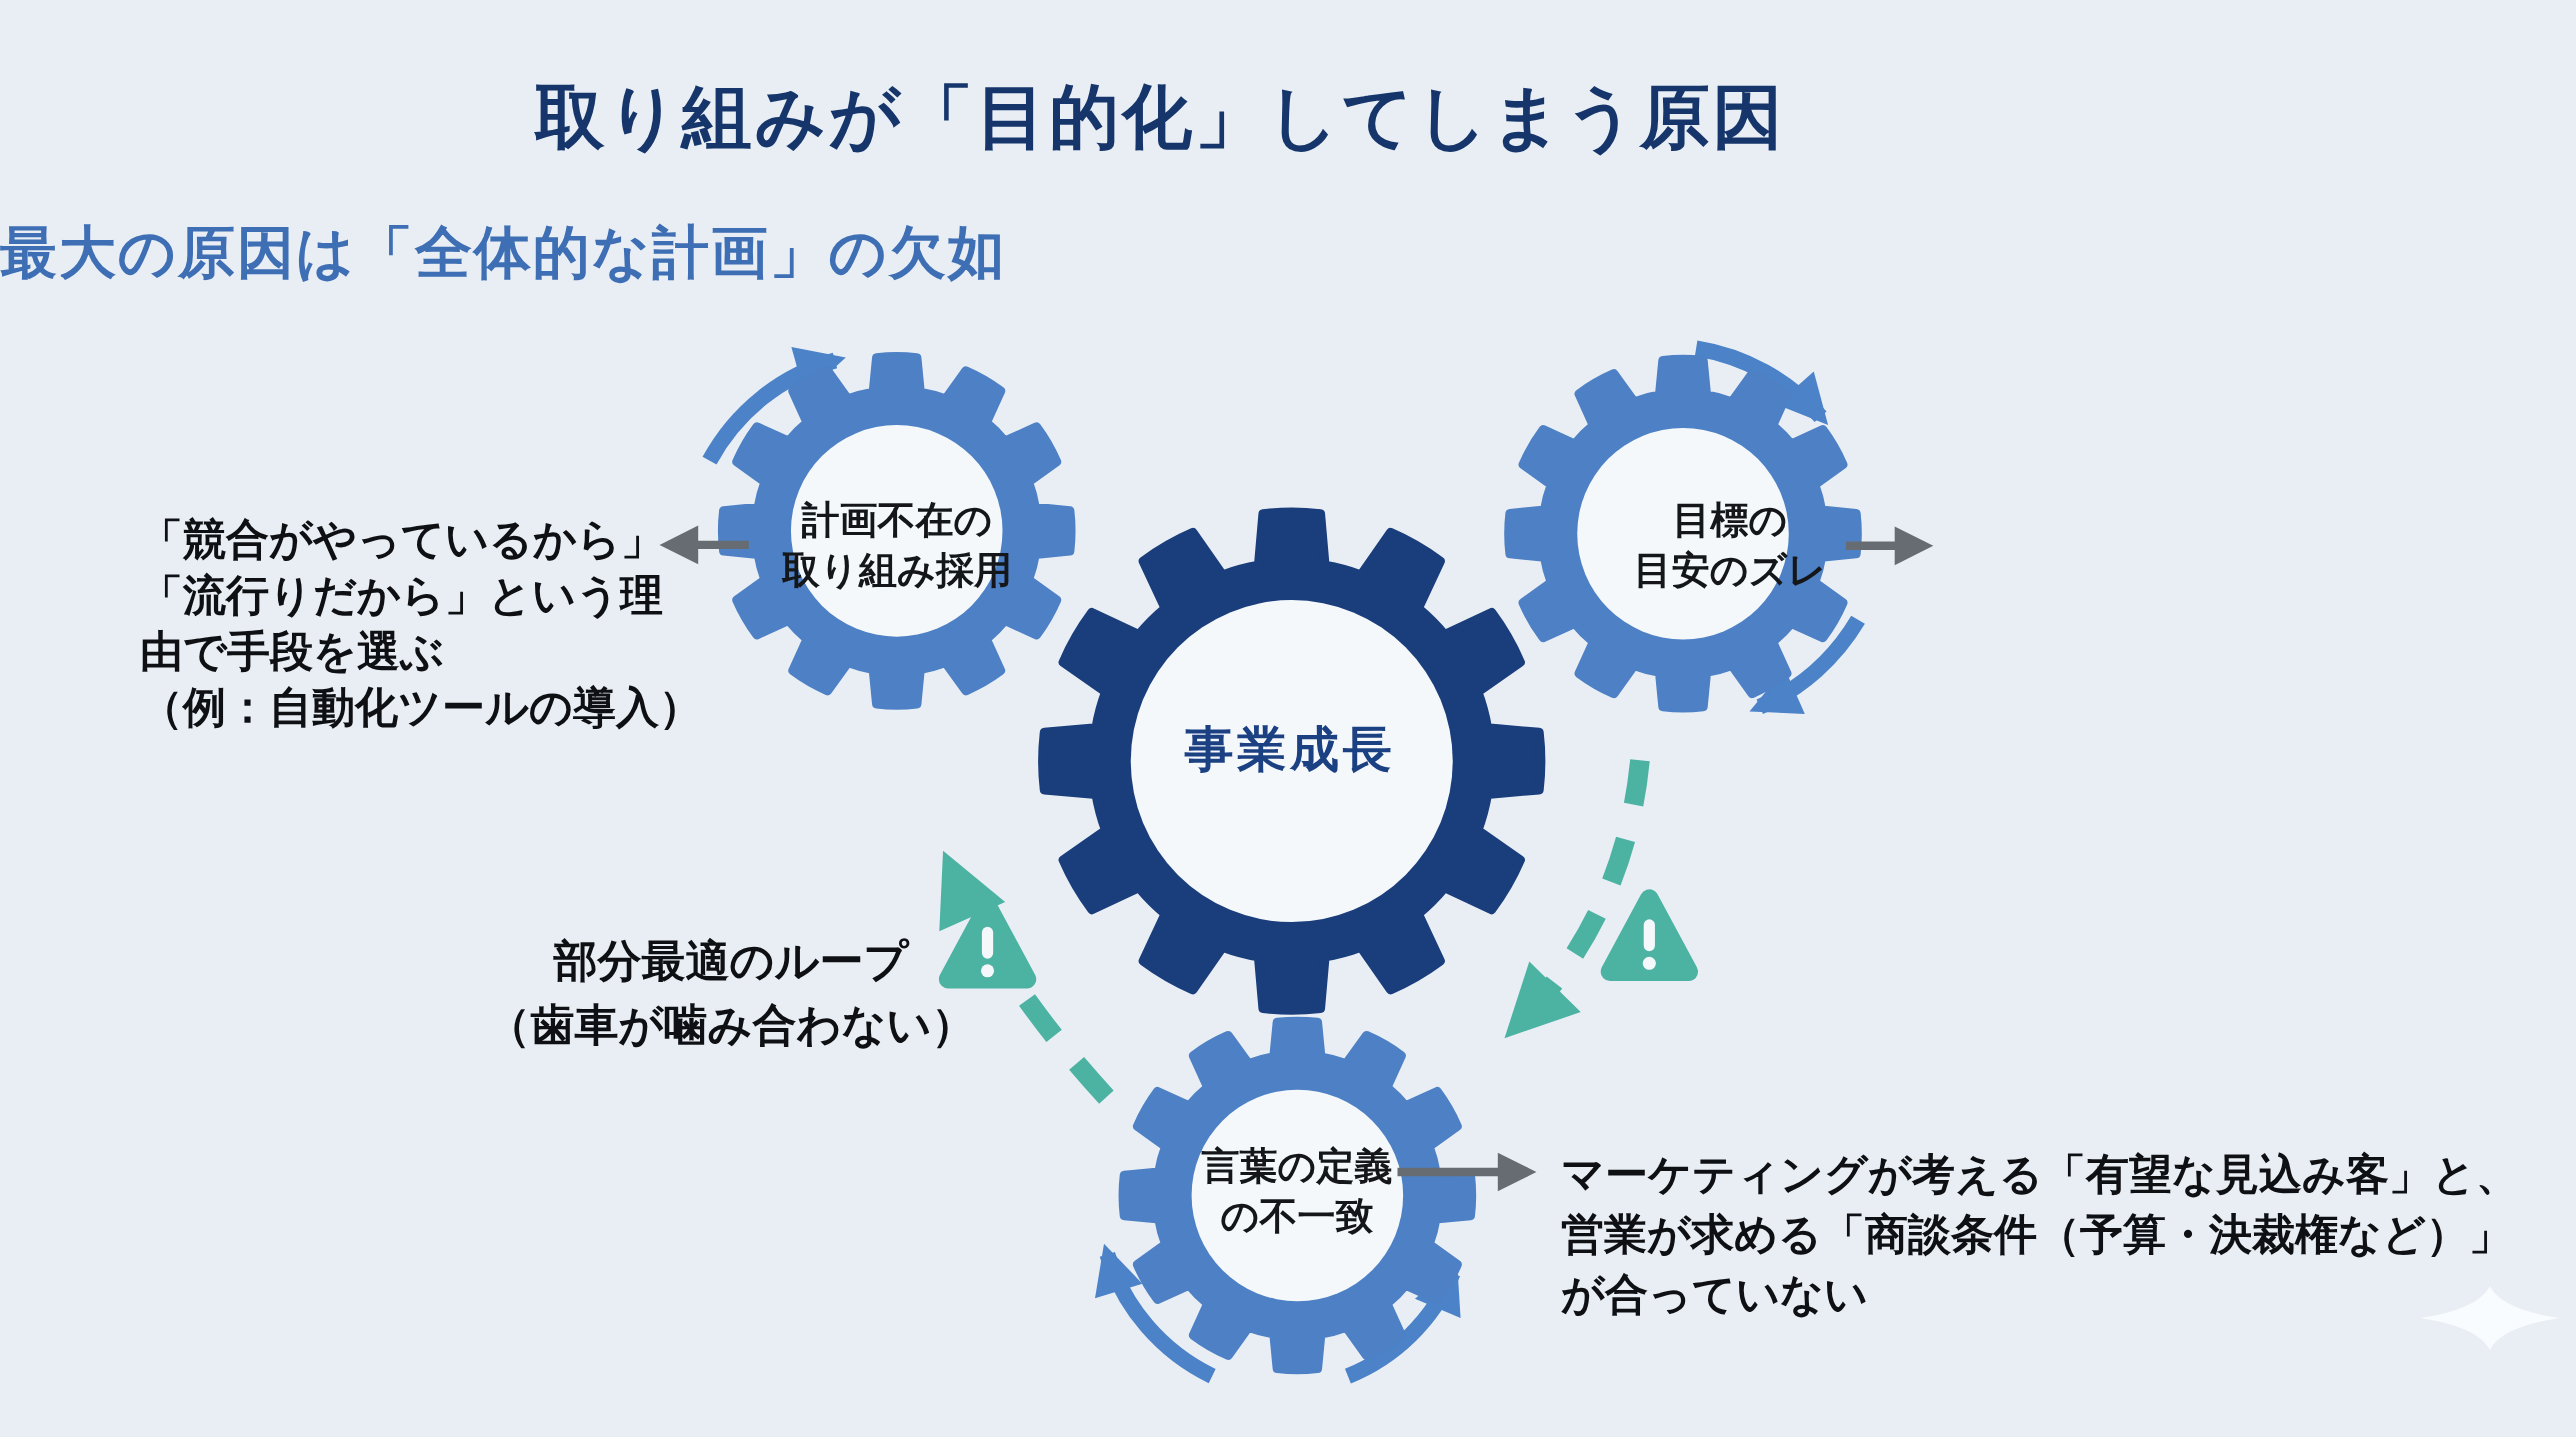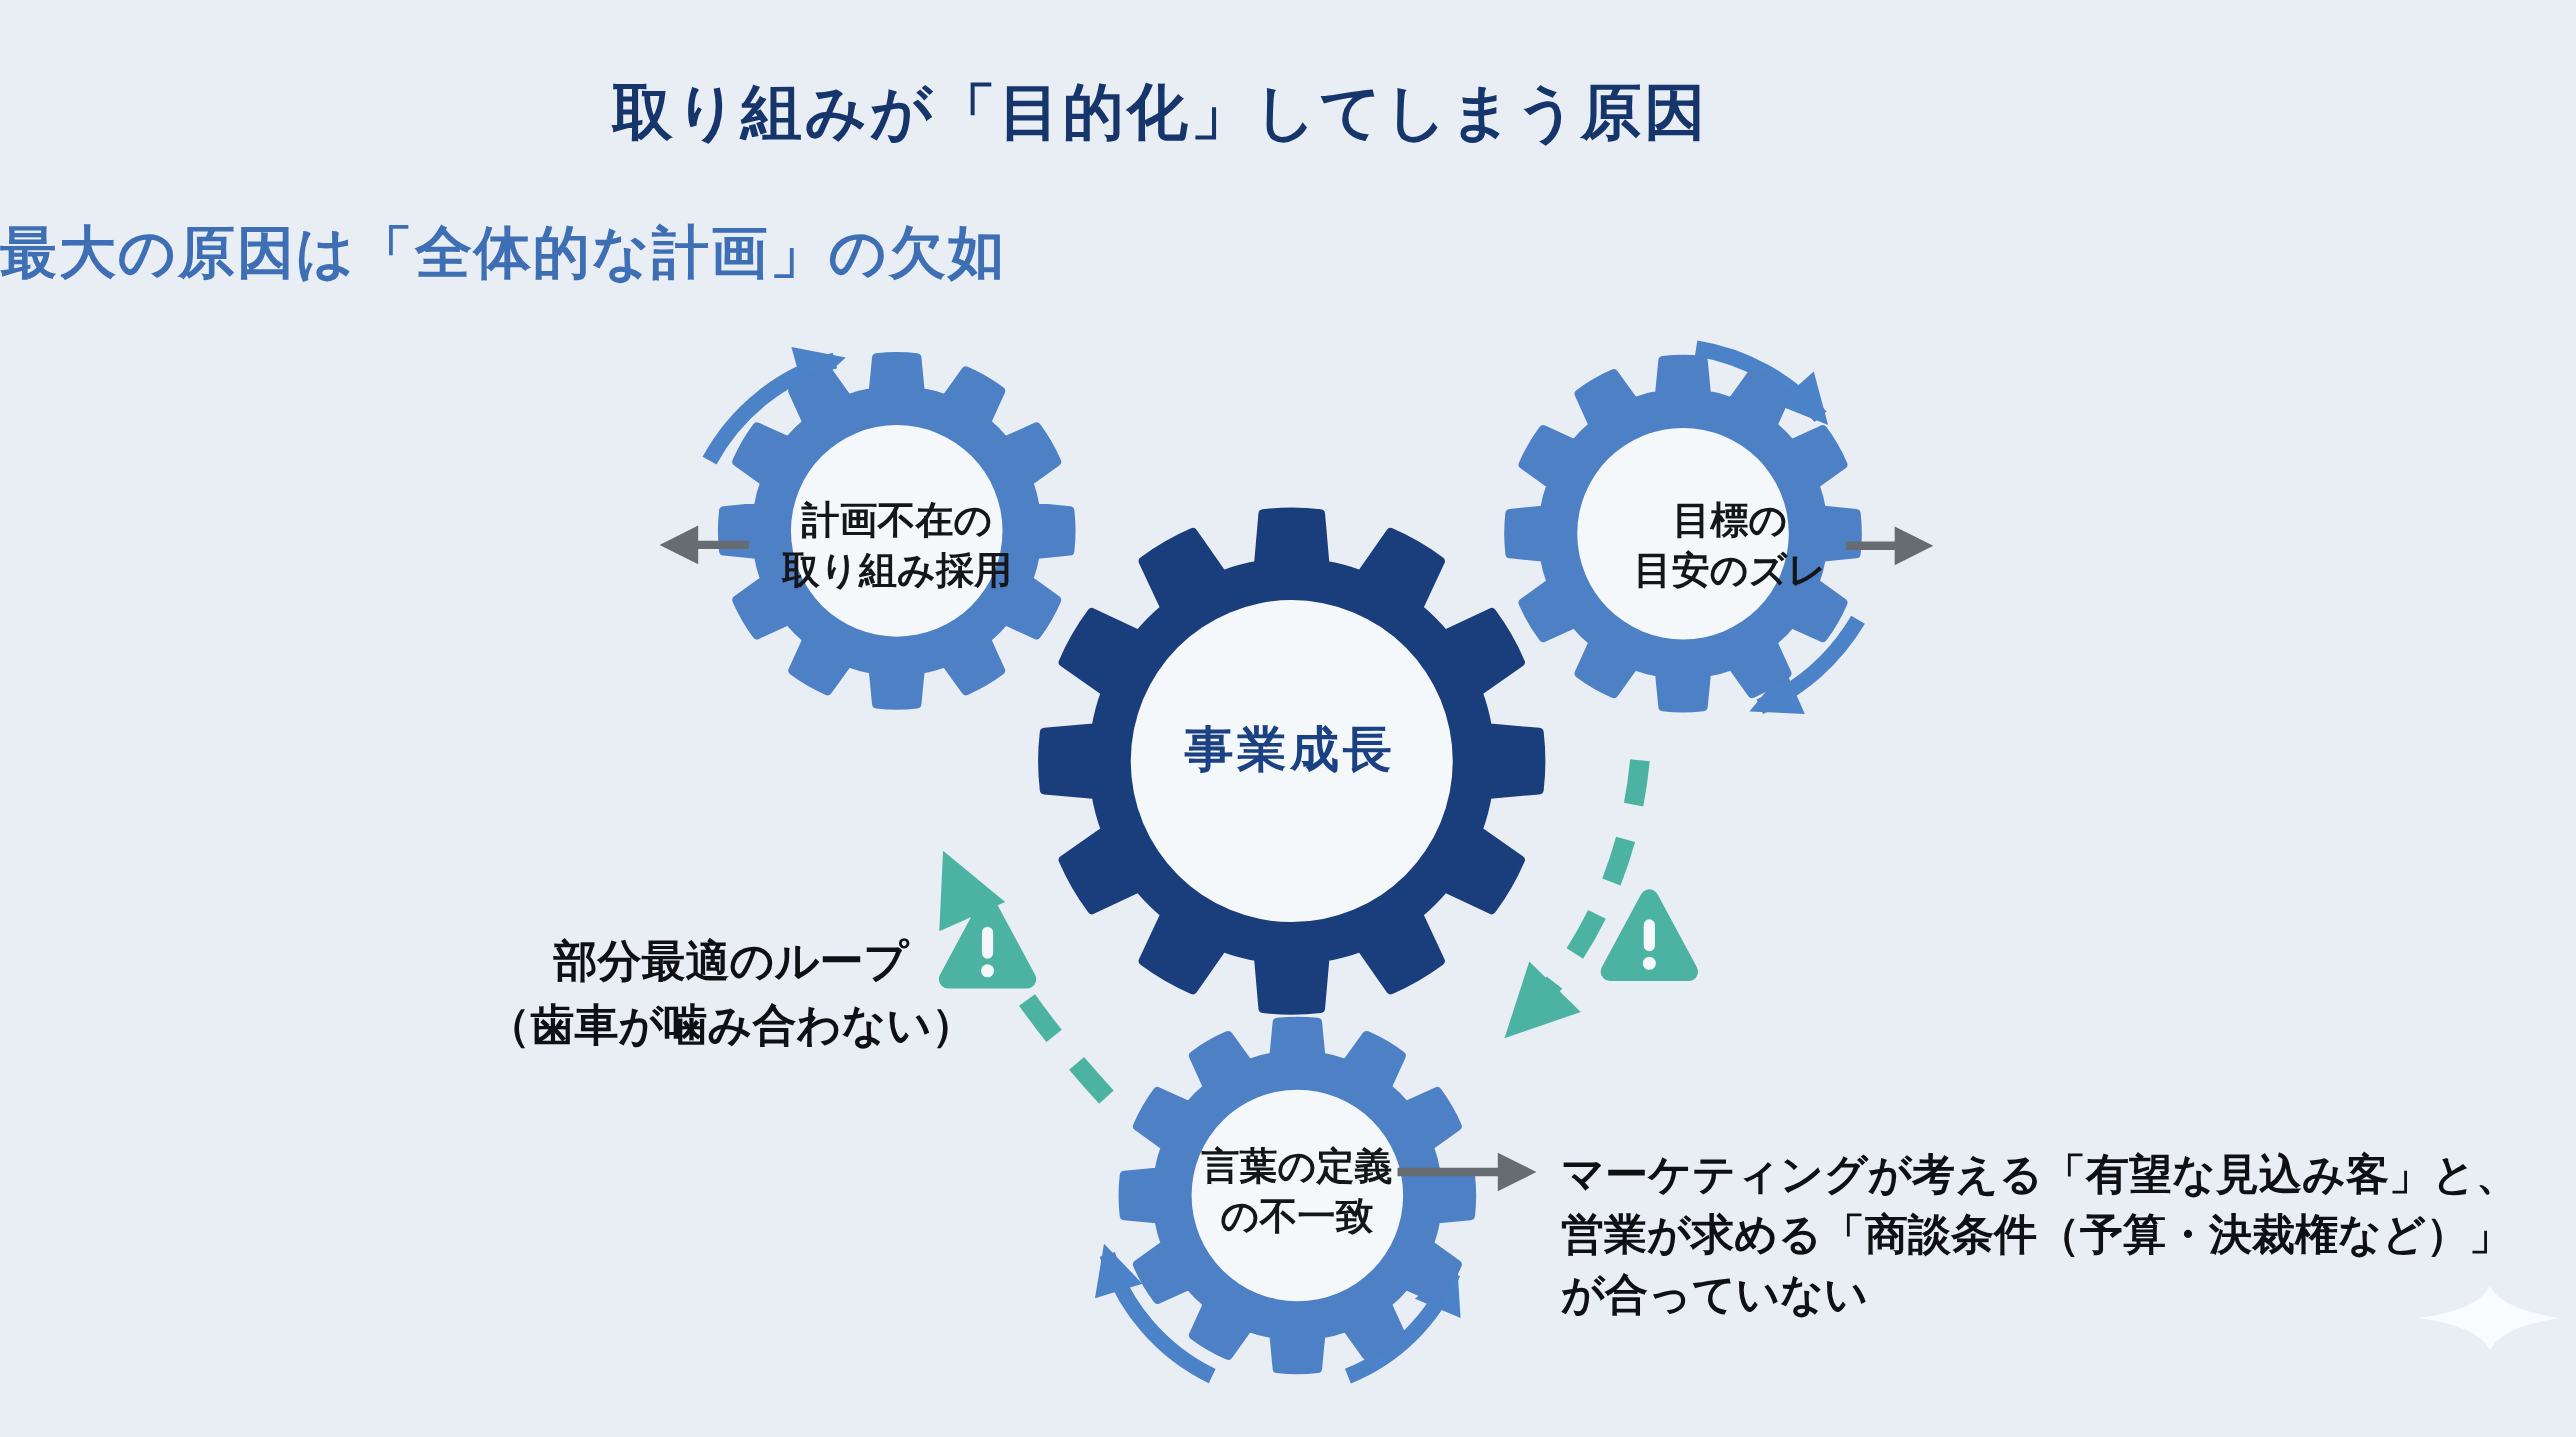"取り組みが「目的化」してしまう原因" .title { font-size: 61px -> 70px }
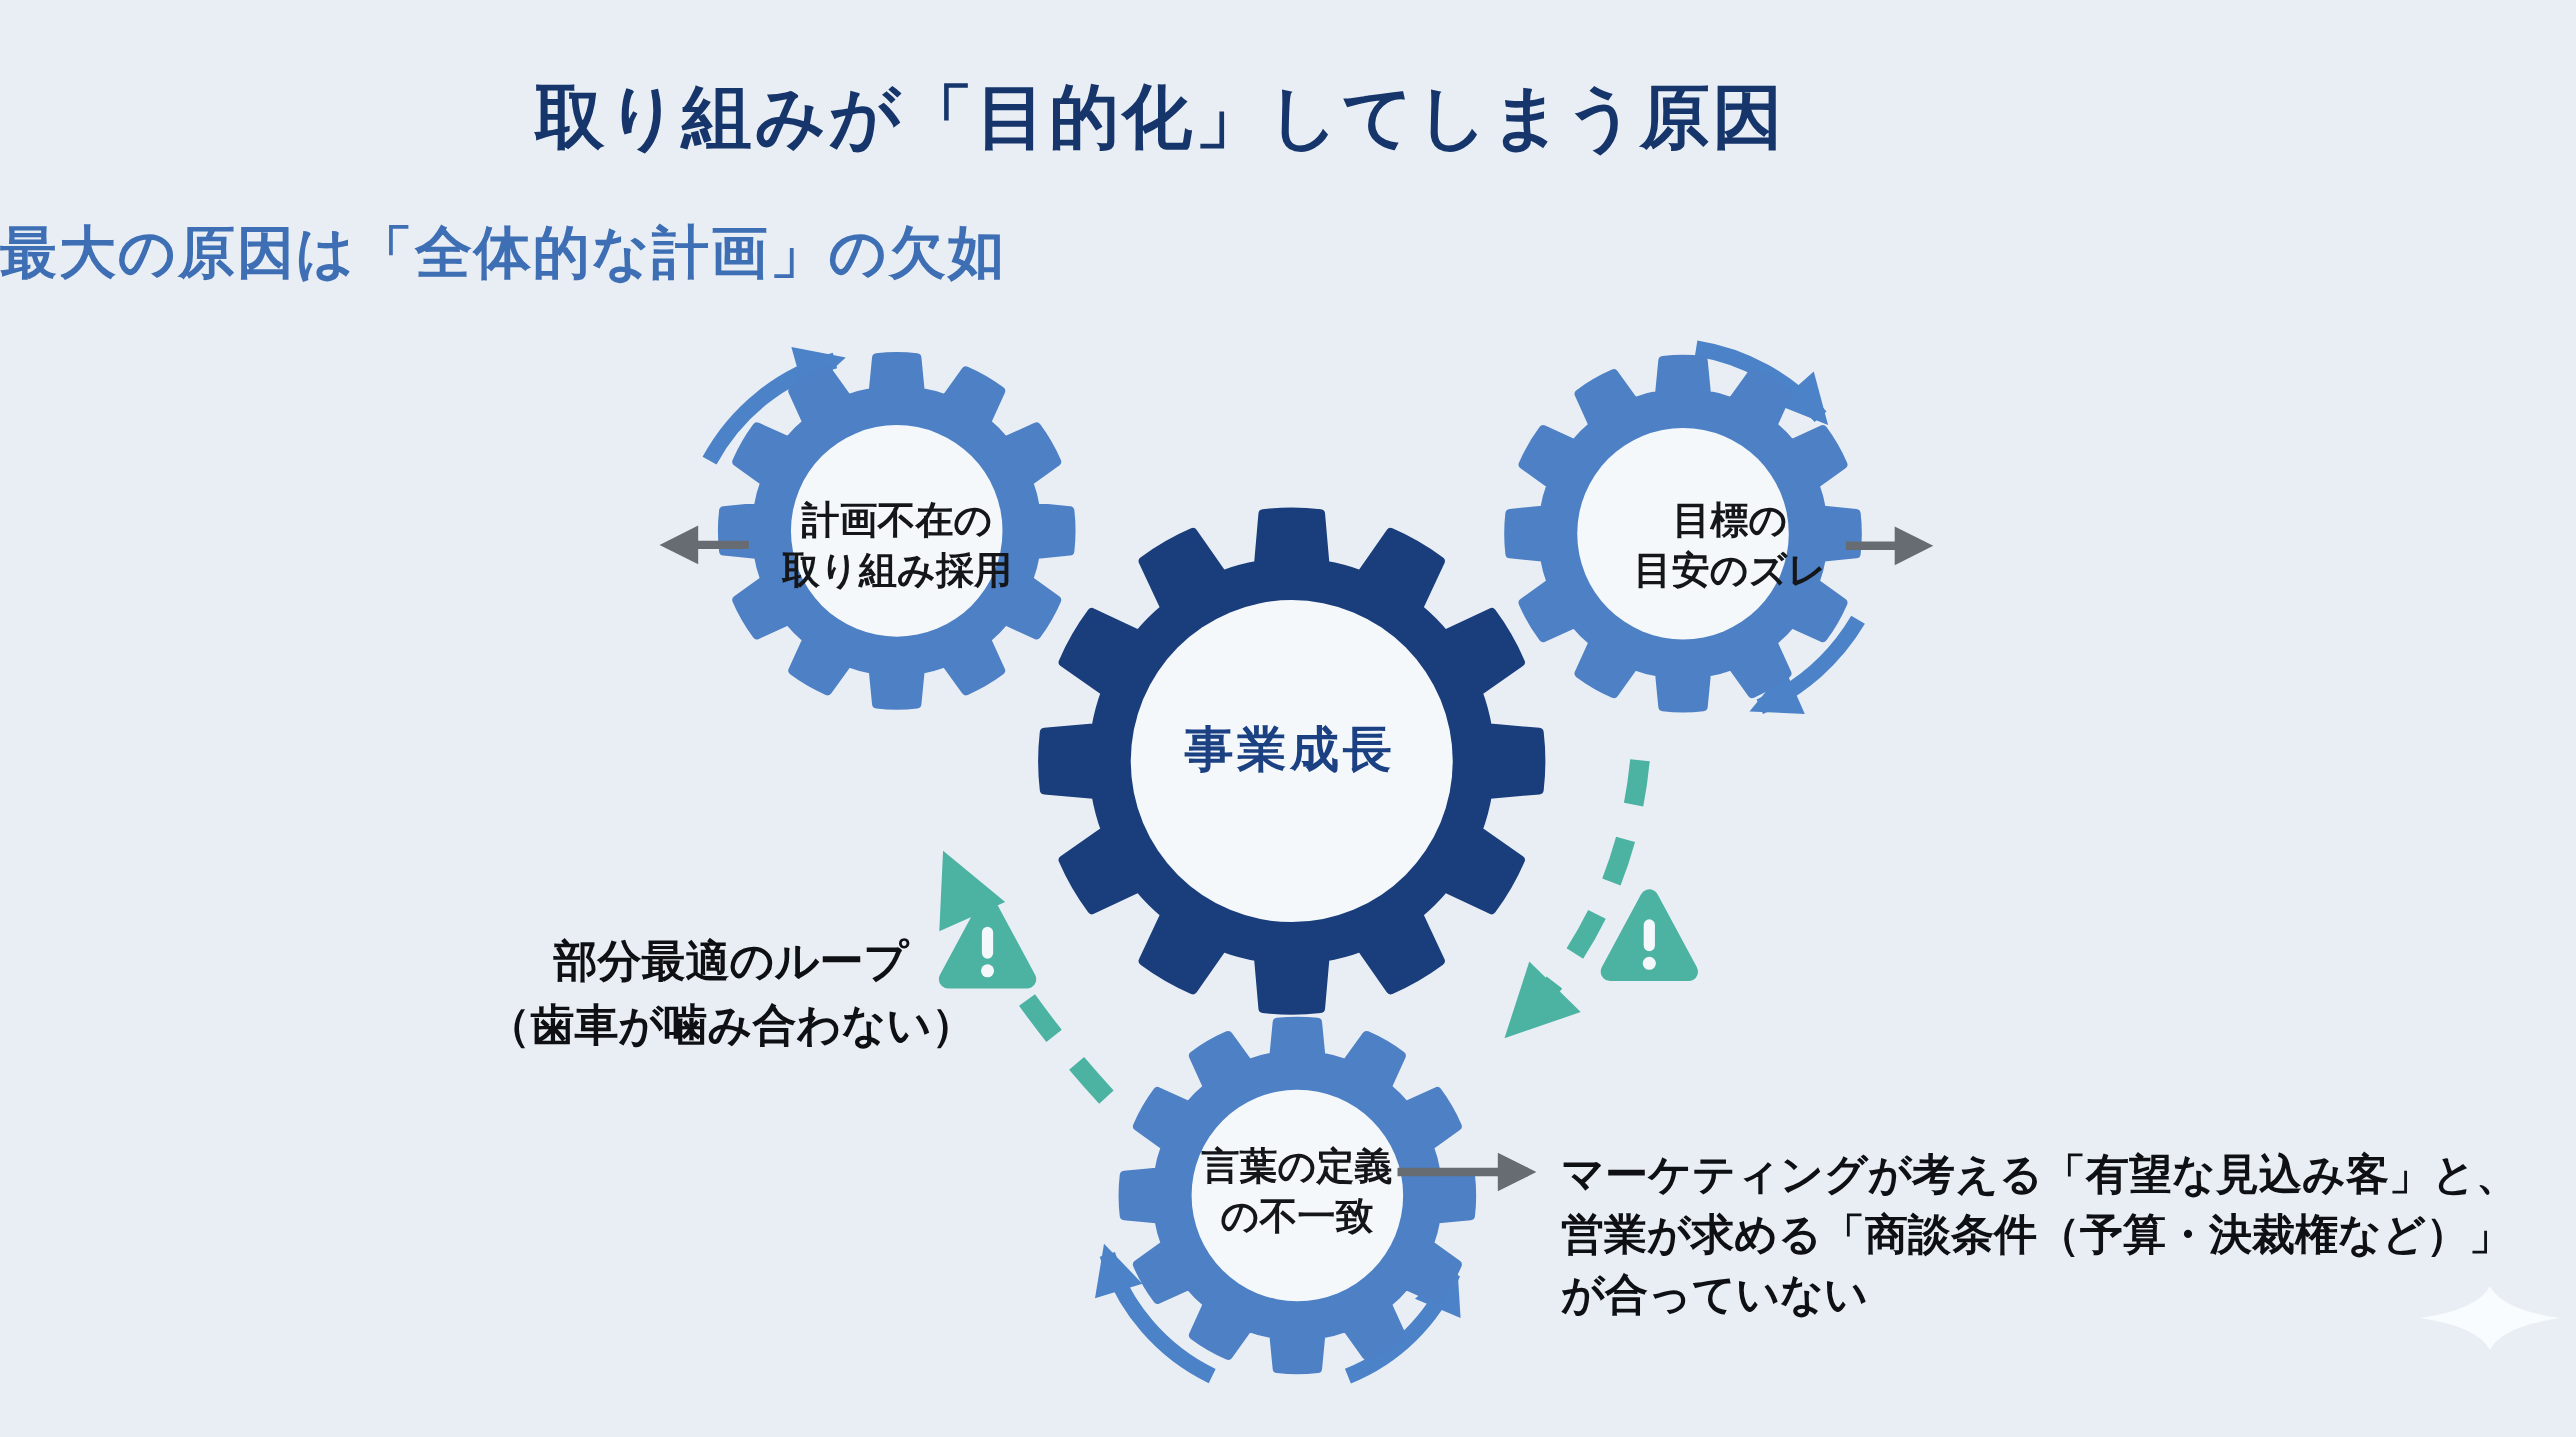"「競合がやっているから」" div.note { html: none -> <div>「競合がやっているから」 「流行りだから」という理 由で手段を選ぶ （例：自動化ツールの導入）</div> }
